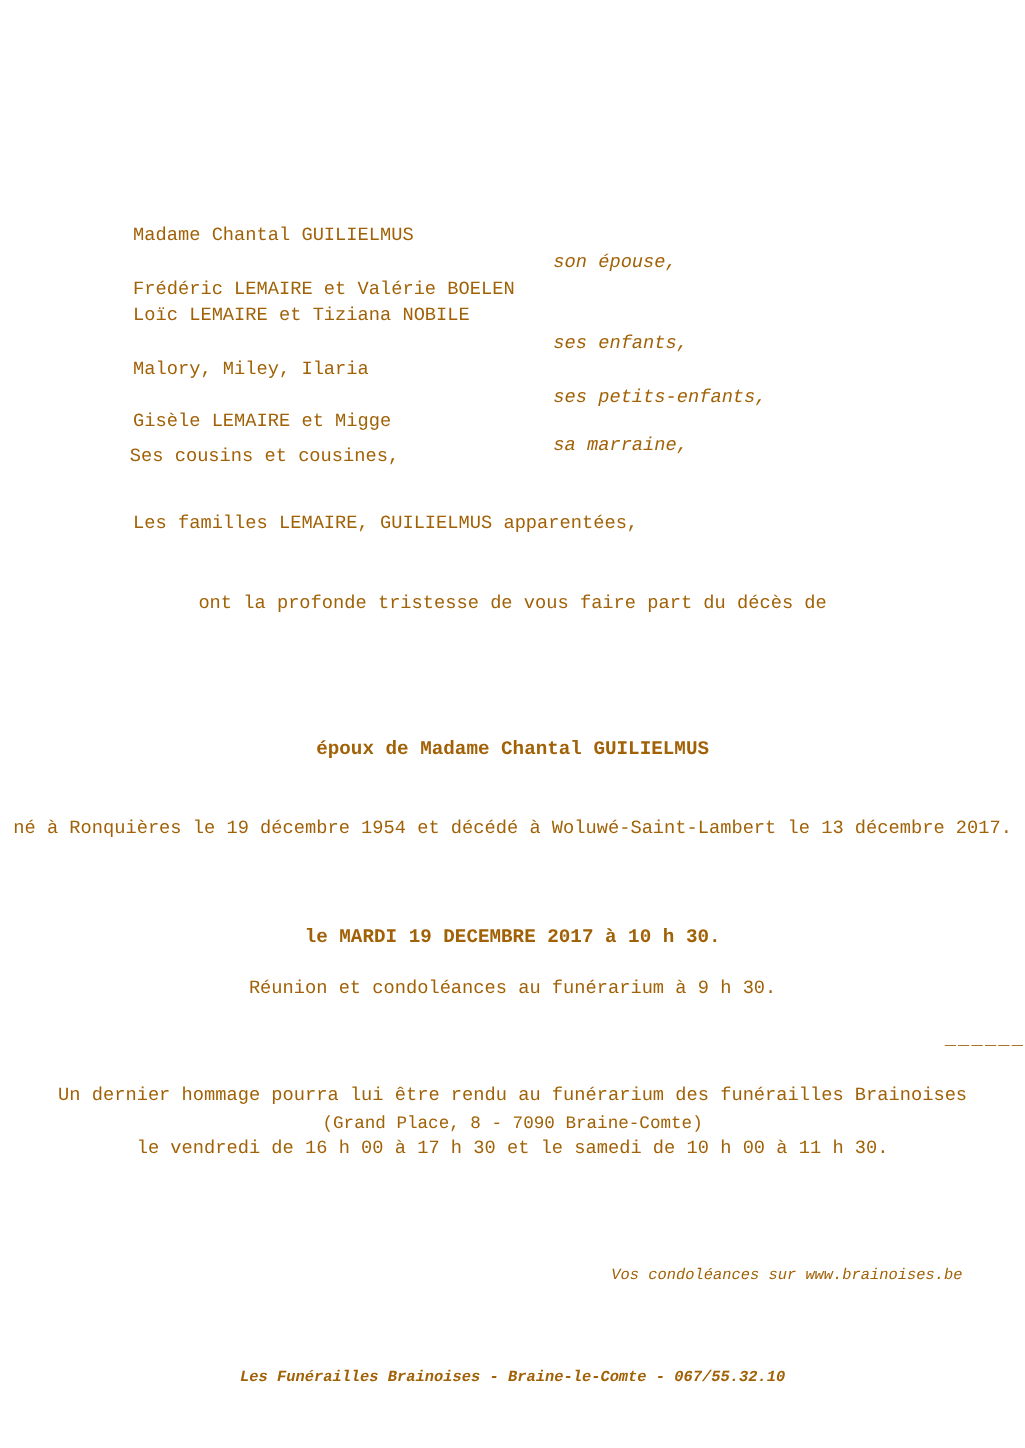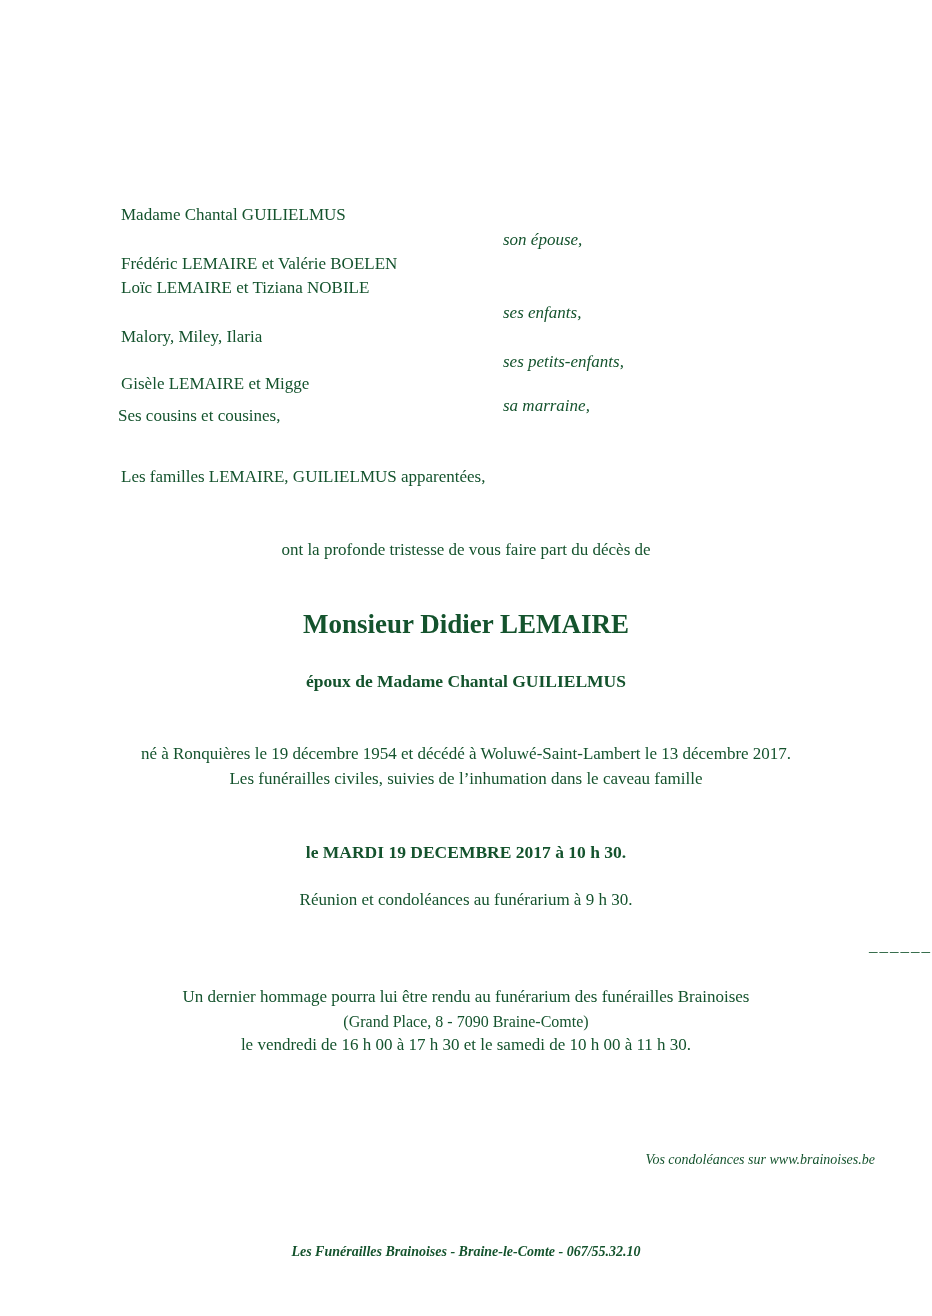"Madame Chantal GUILIELMUS" #page { color: #14532d -> #a16207; font-family: Liberation Serif, serif -> Liberation Mono, monospace }
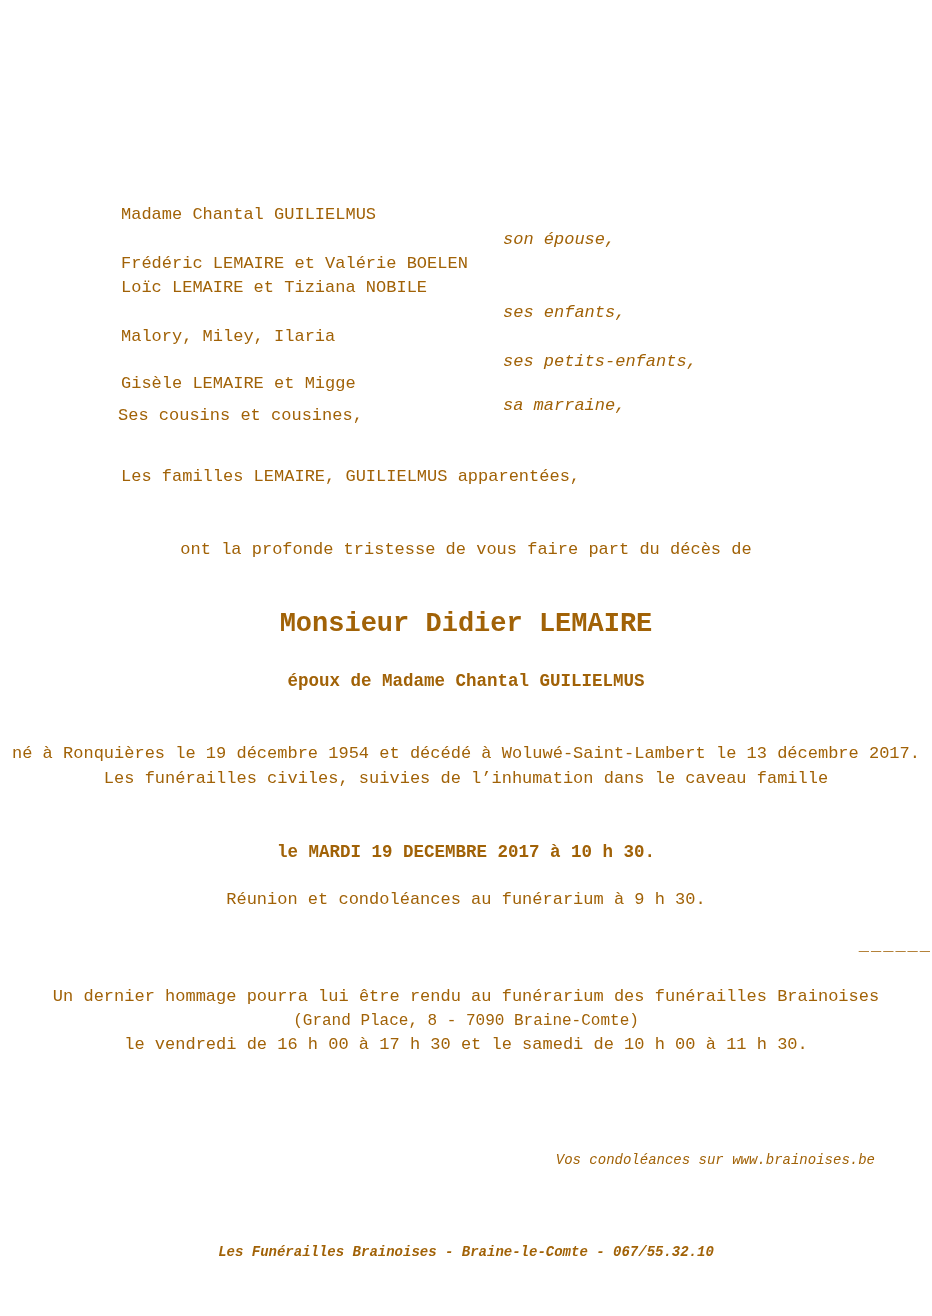"Monsieur Didier LEMAIRE" div.ln { html: <div>Monsieur Didier LEMAIRE</div> -> none }
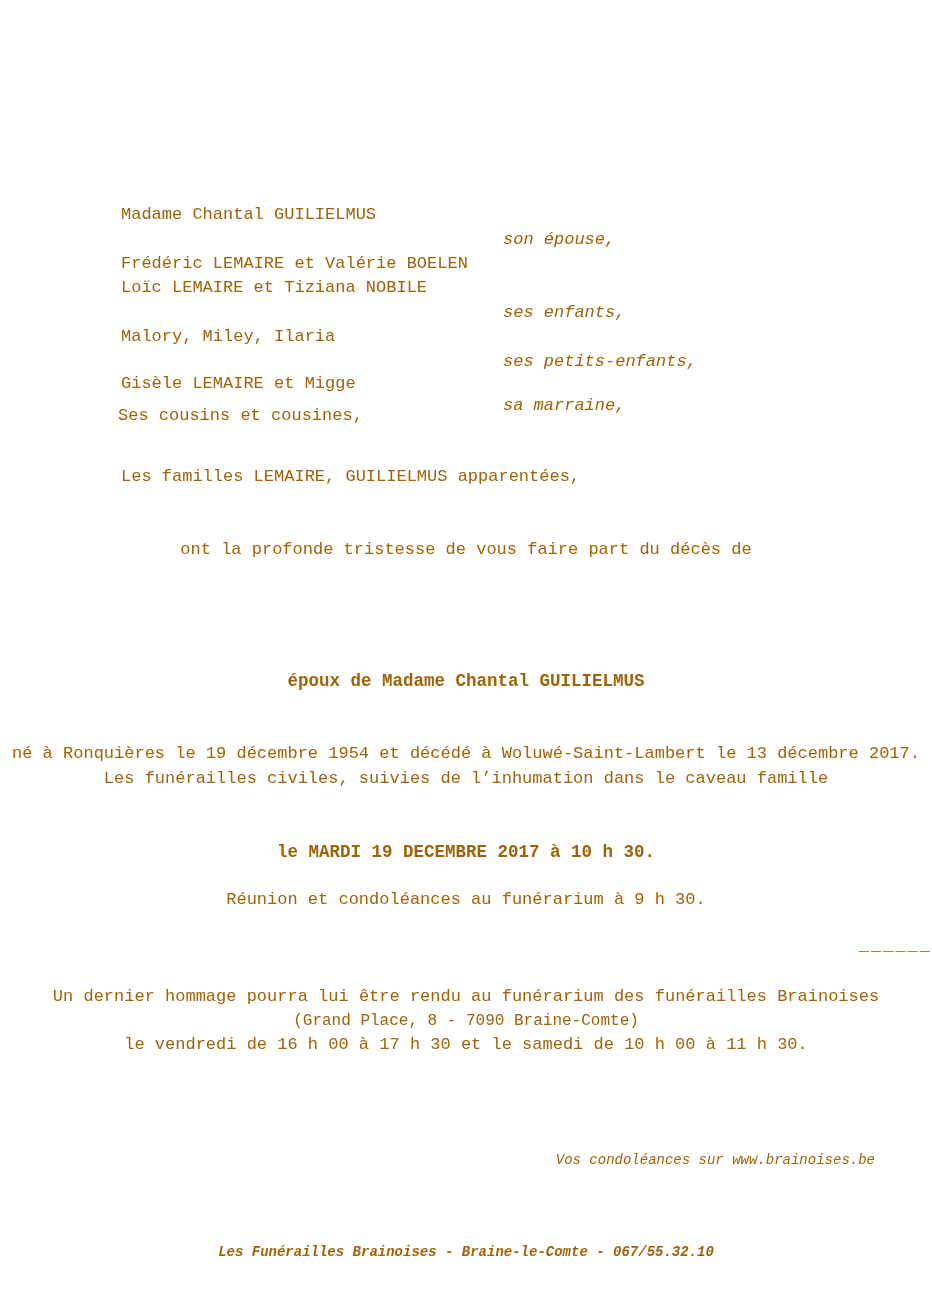"Les funérailles civiles, suivies de" div.ln { html: <div>Les funérailles civiles, suivies de l’inhumation dans le caveau famille</div> -> none }
